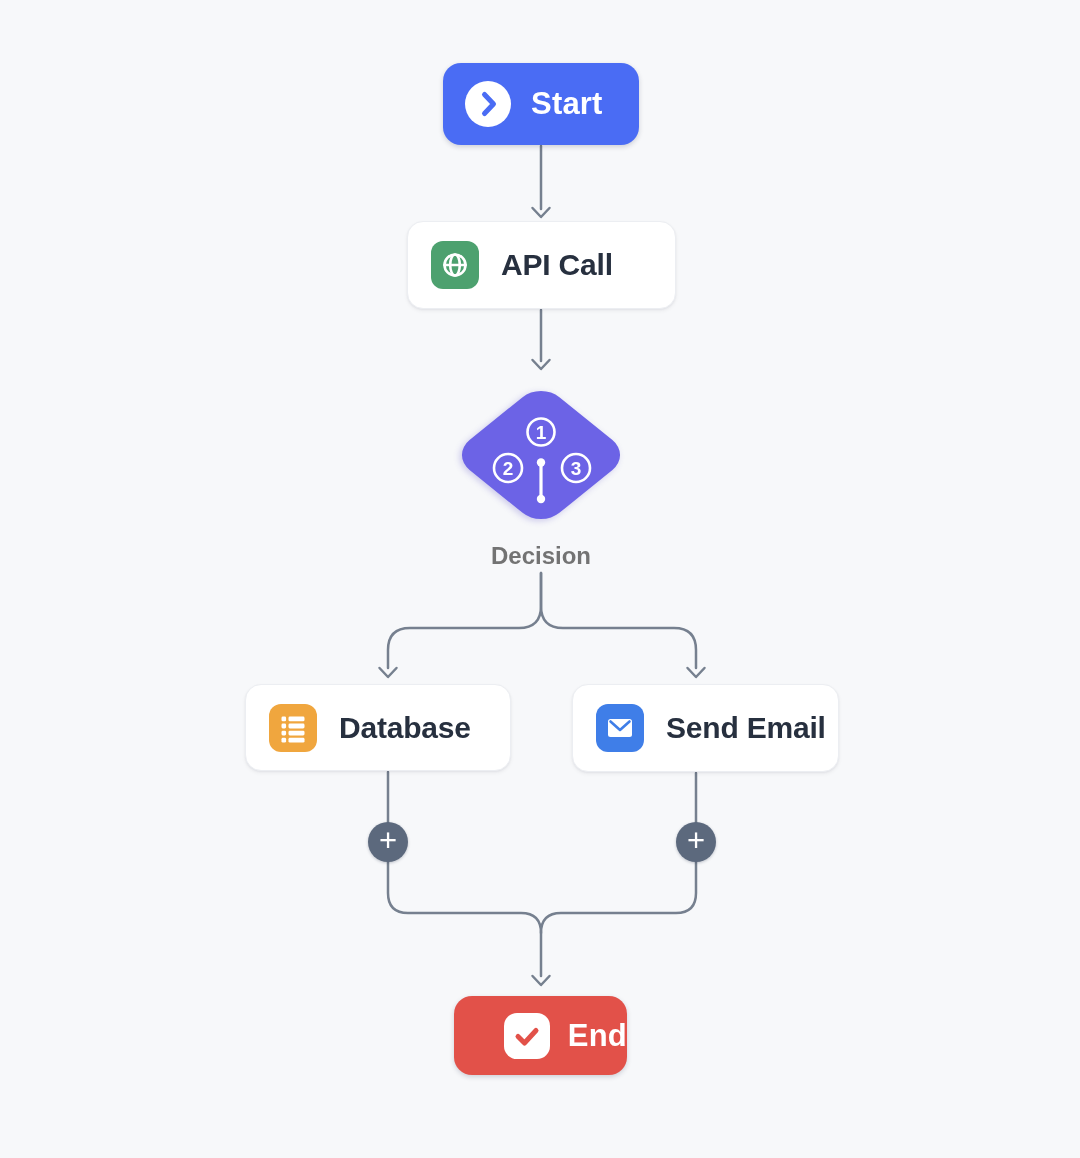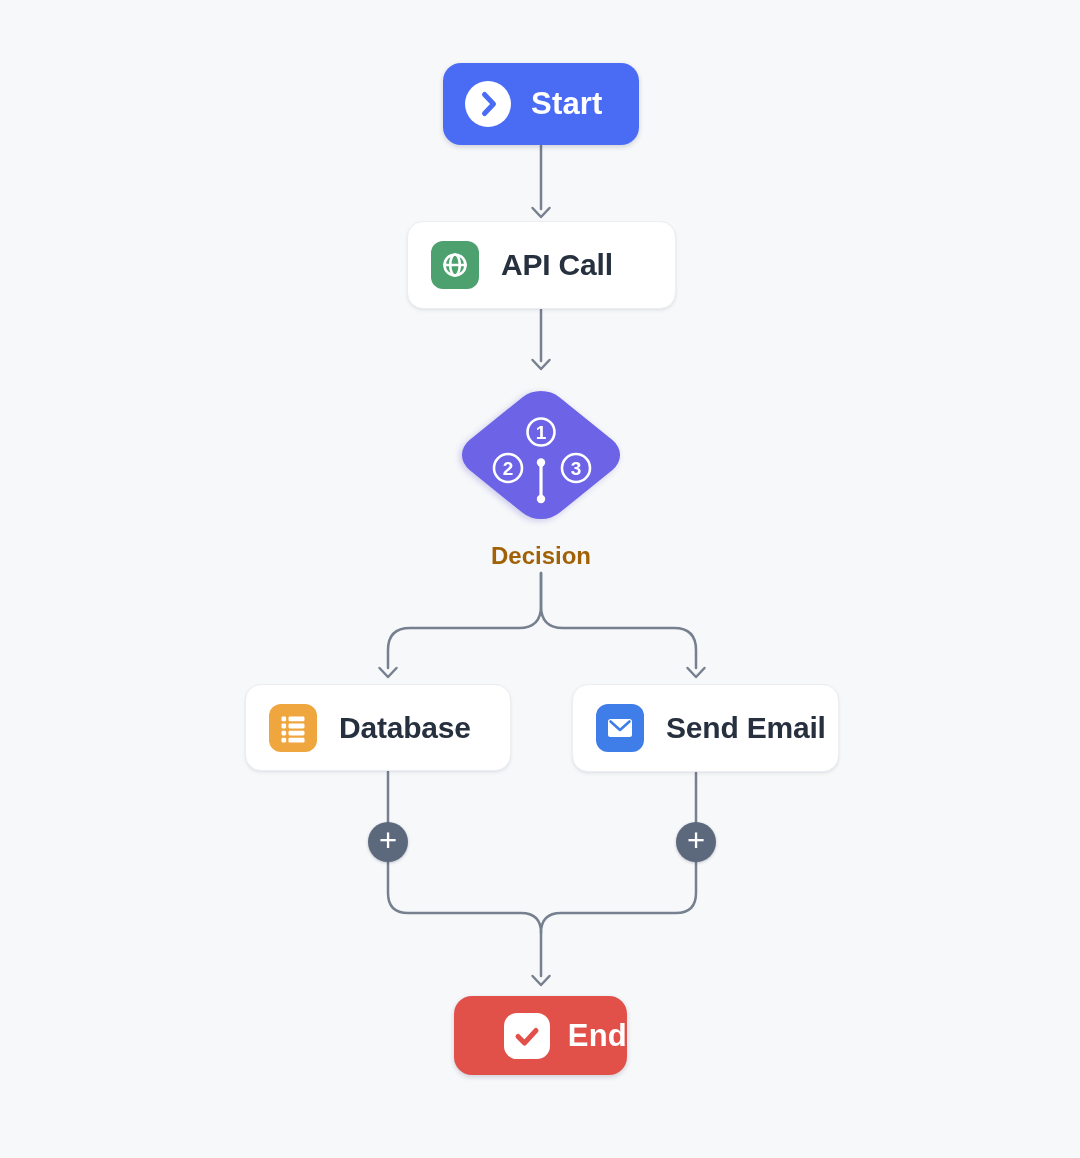"Decision" .decision-label { color: #a16207 -> #737373 }
